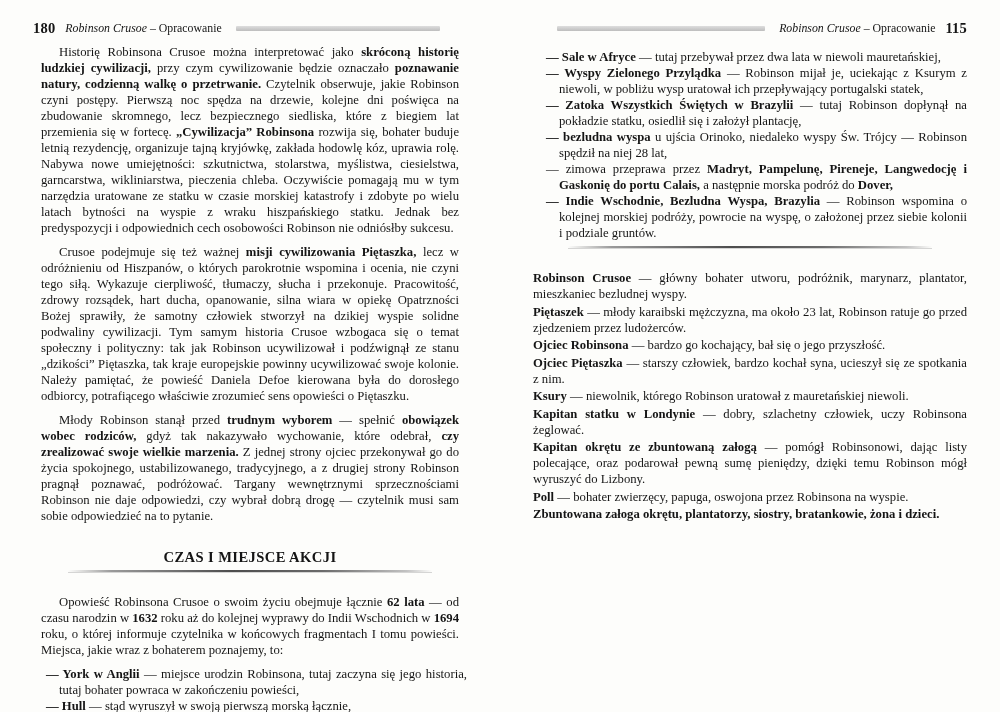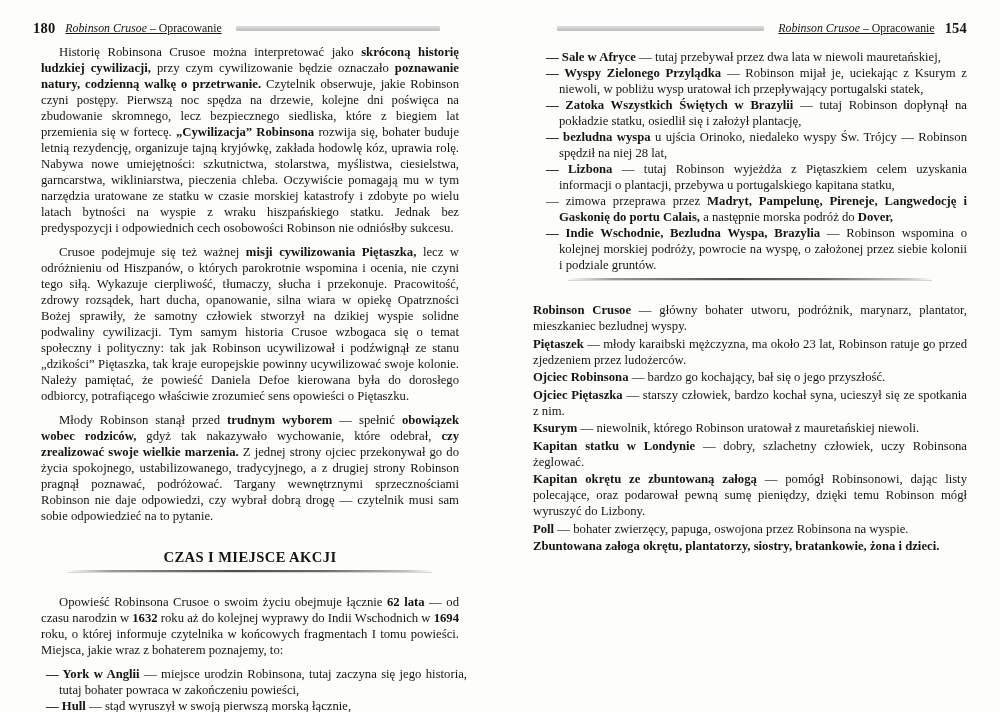"Robinson Crusoe – Opracowanie" .running-title { text-decoration: underline -> none }
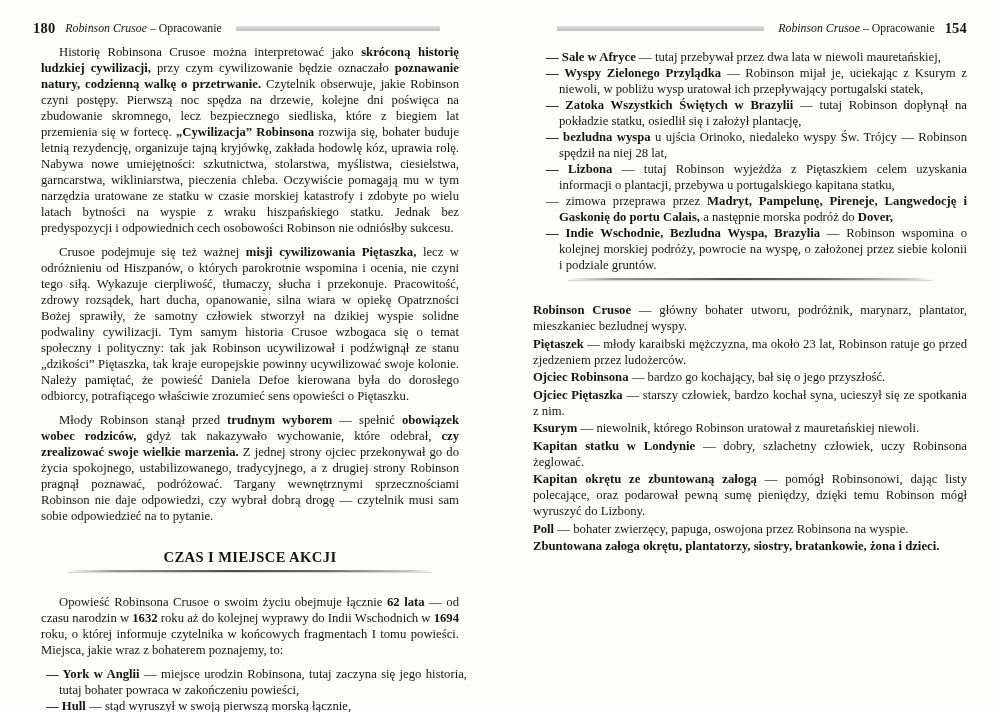"154" span.page-number { text: 154 -> 115 }
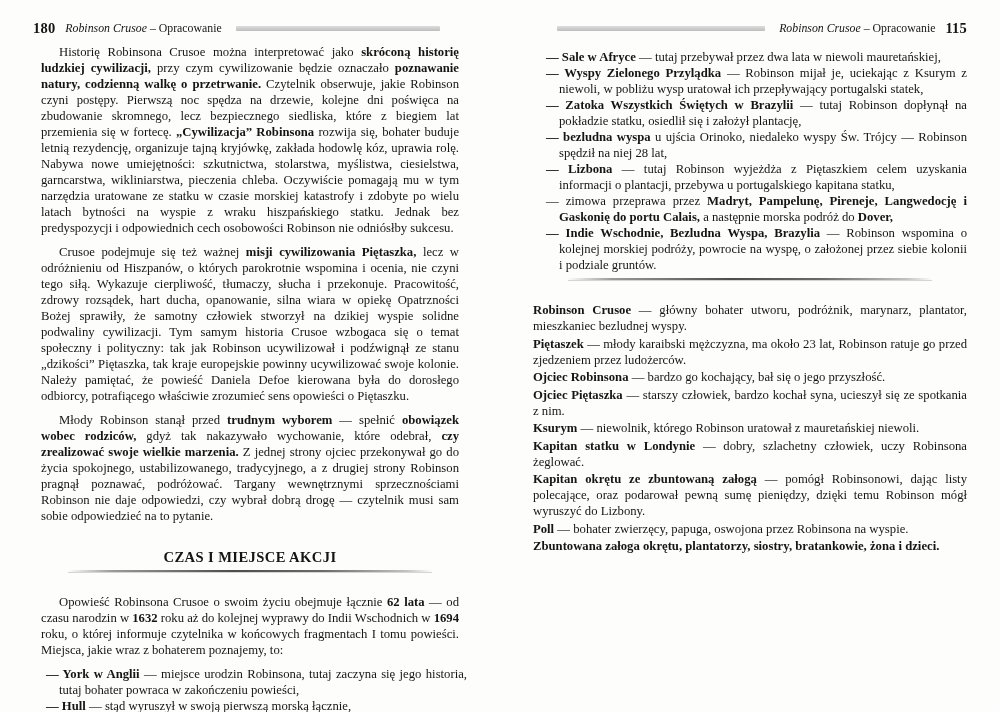"— Lizbona — tutaj Robinson" div.li { html: <div><span>— Lizbona</span><span> — tutaj Robinson wyjeżdża z Piętaszkiem celem uzyskania informacji o plantacji, przebywa u portugalskiego kapitana statku,</span></div> -> none }
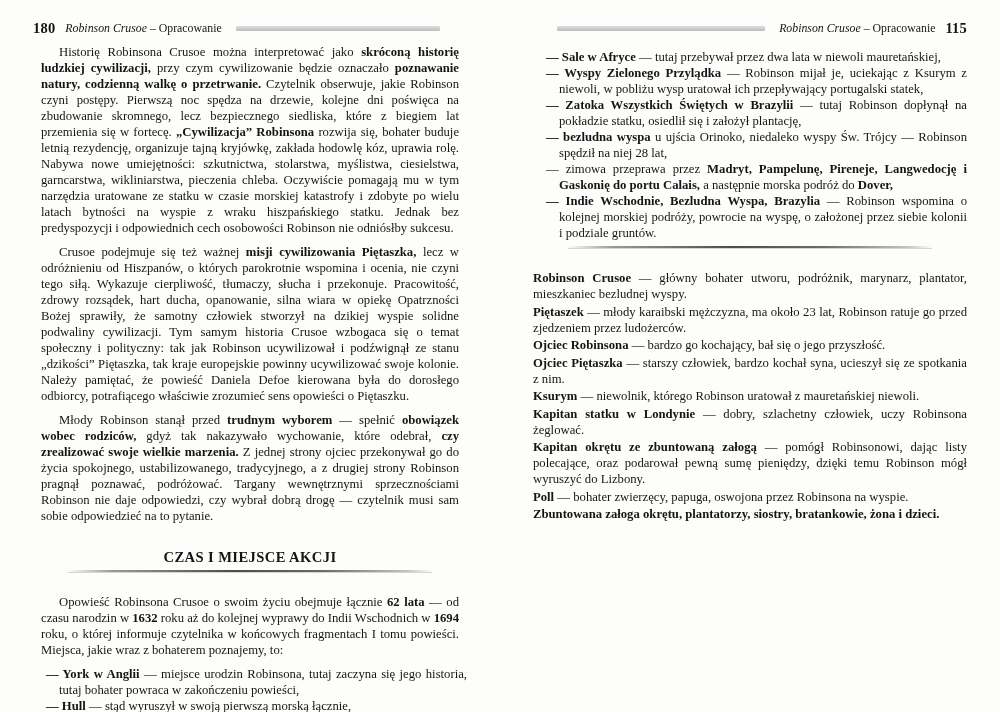"Ksurym" span.b { text: Ksurym -> Ksury }
